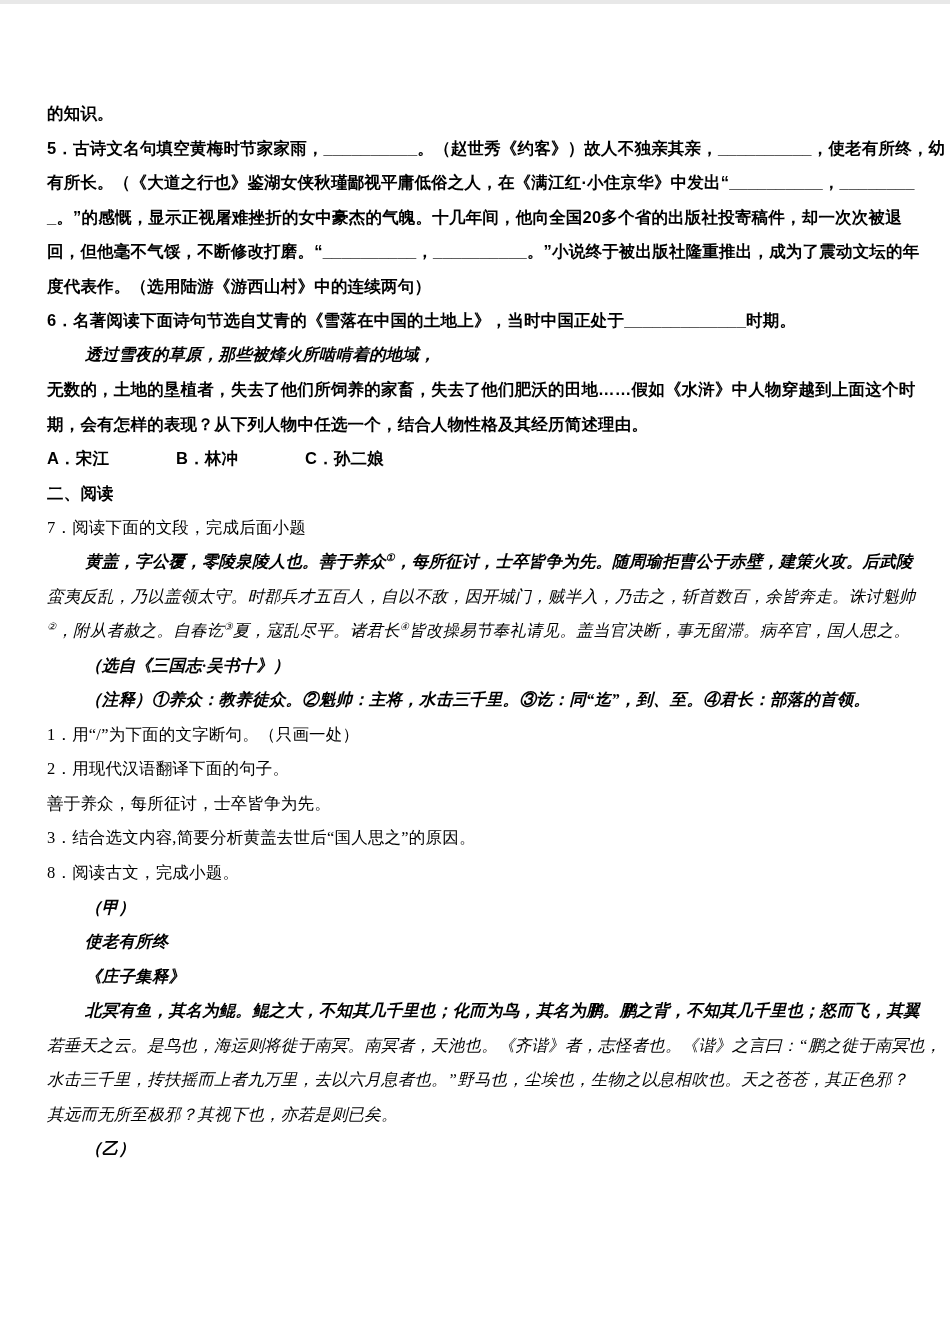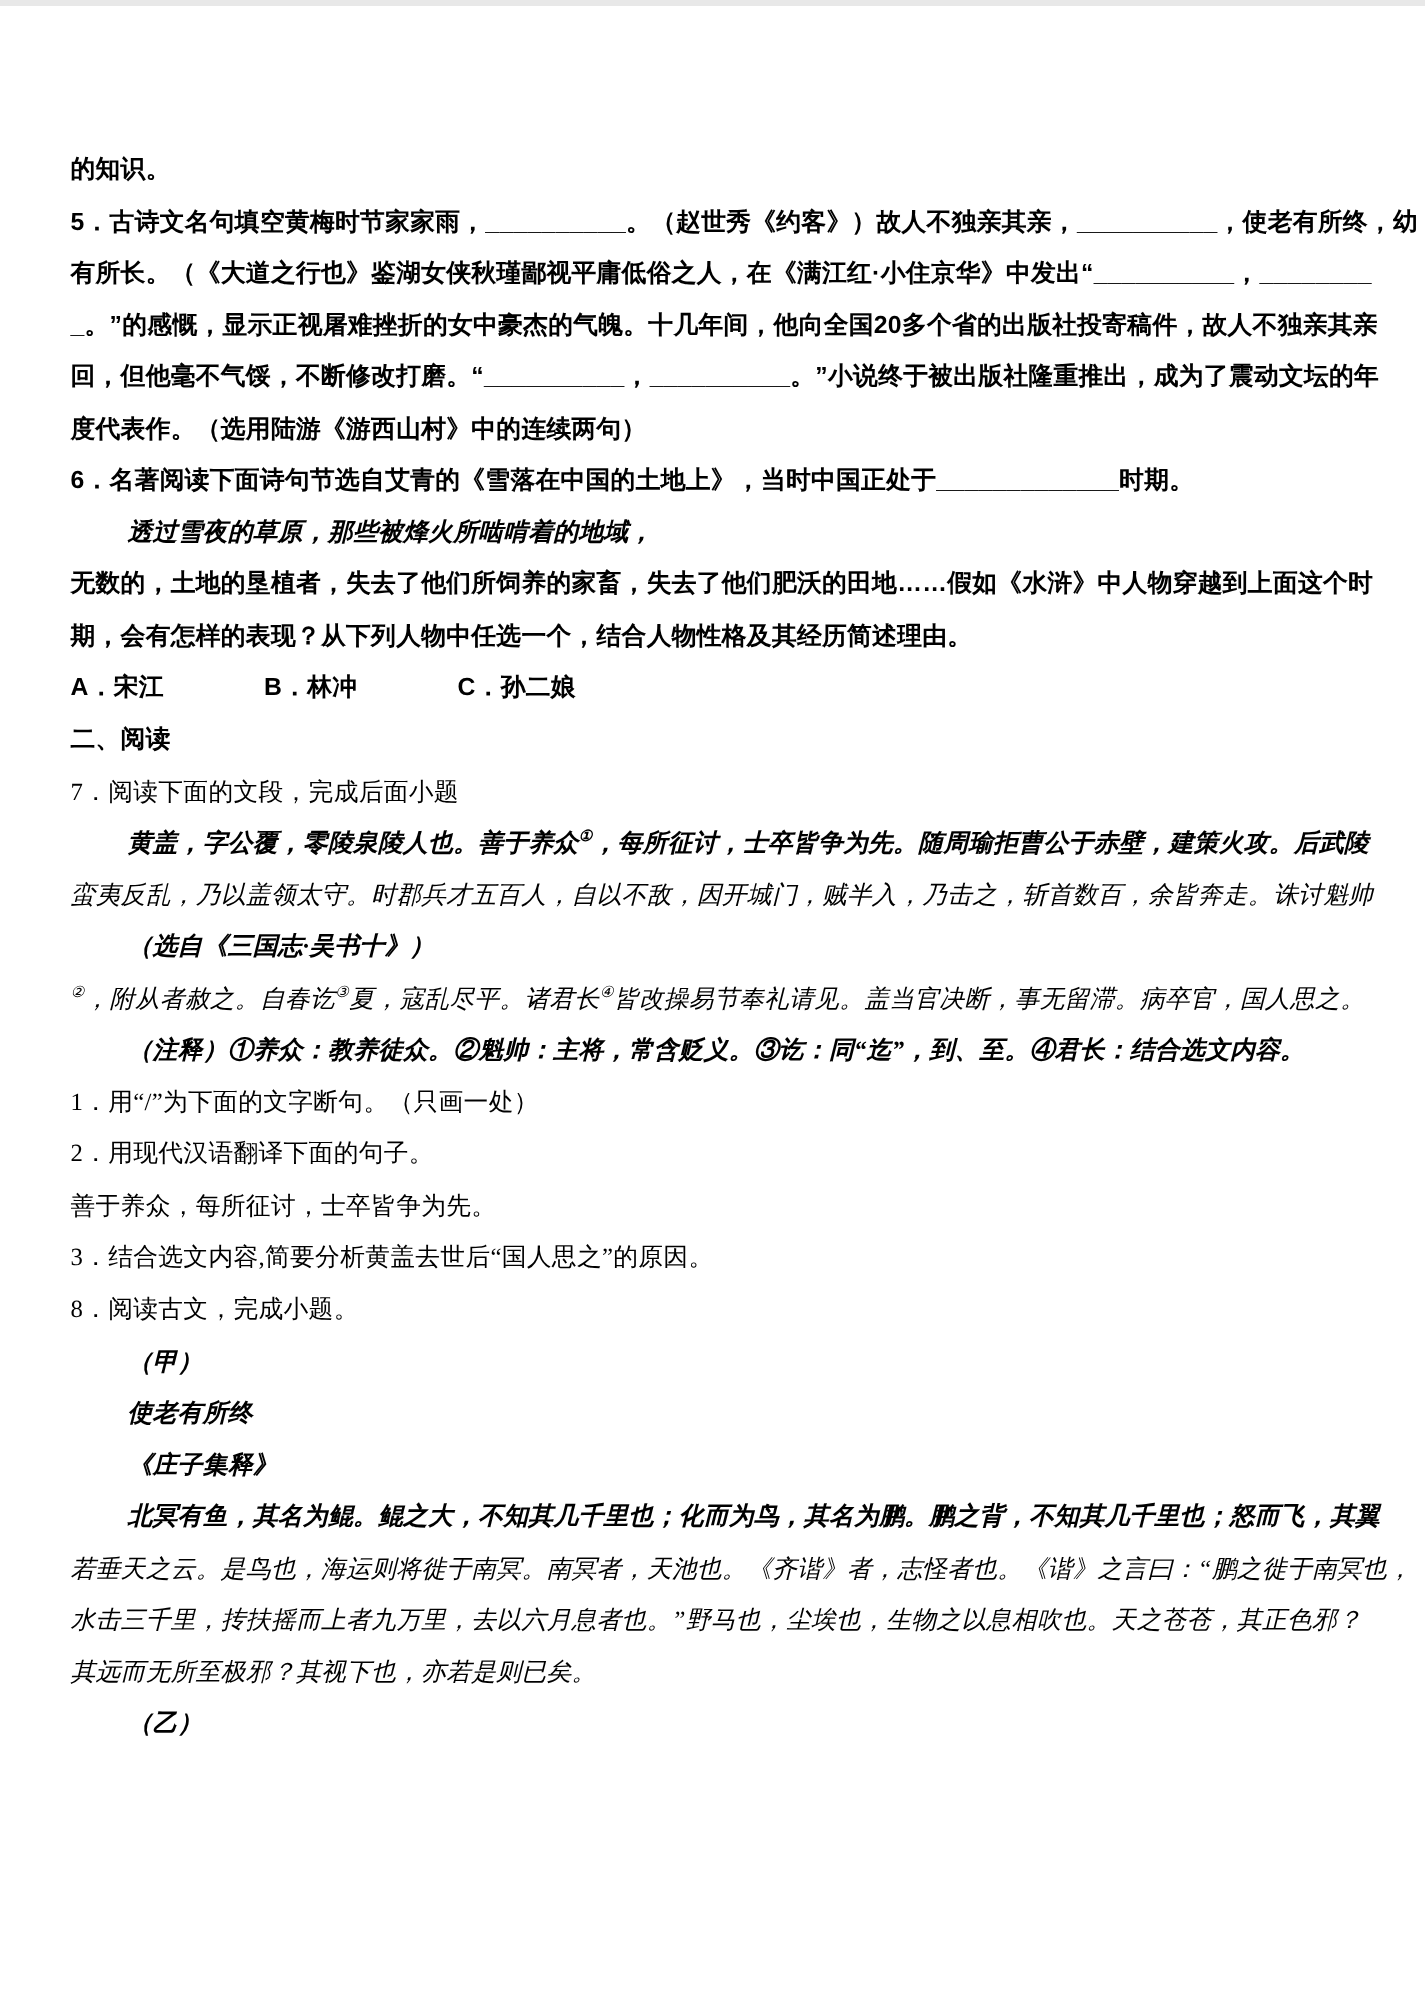"_。”的感慨，显示正视屠难挫折的女中豪杰的气魄。十几年间，他向全国20多个省的出" div.line { text: 故人不独亲其亲 -> 却一次次被退 }
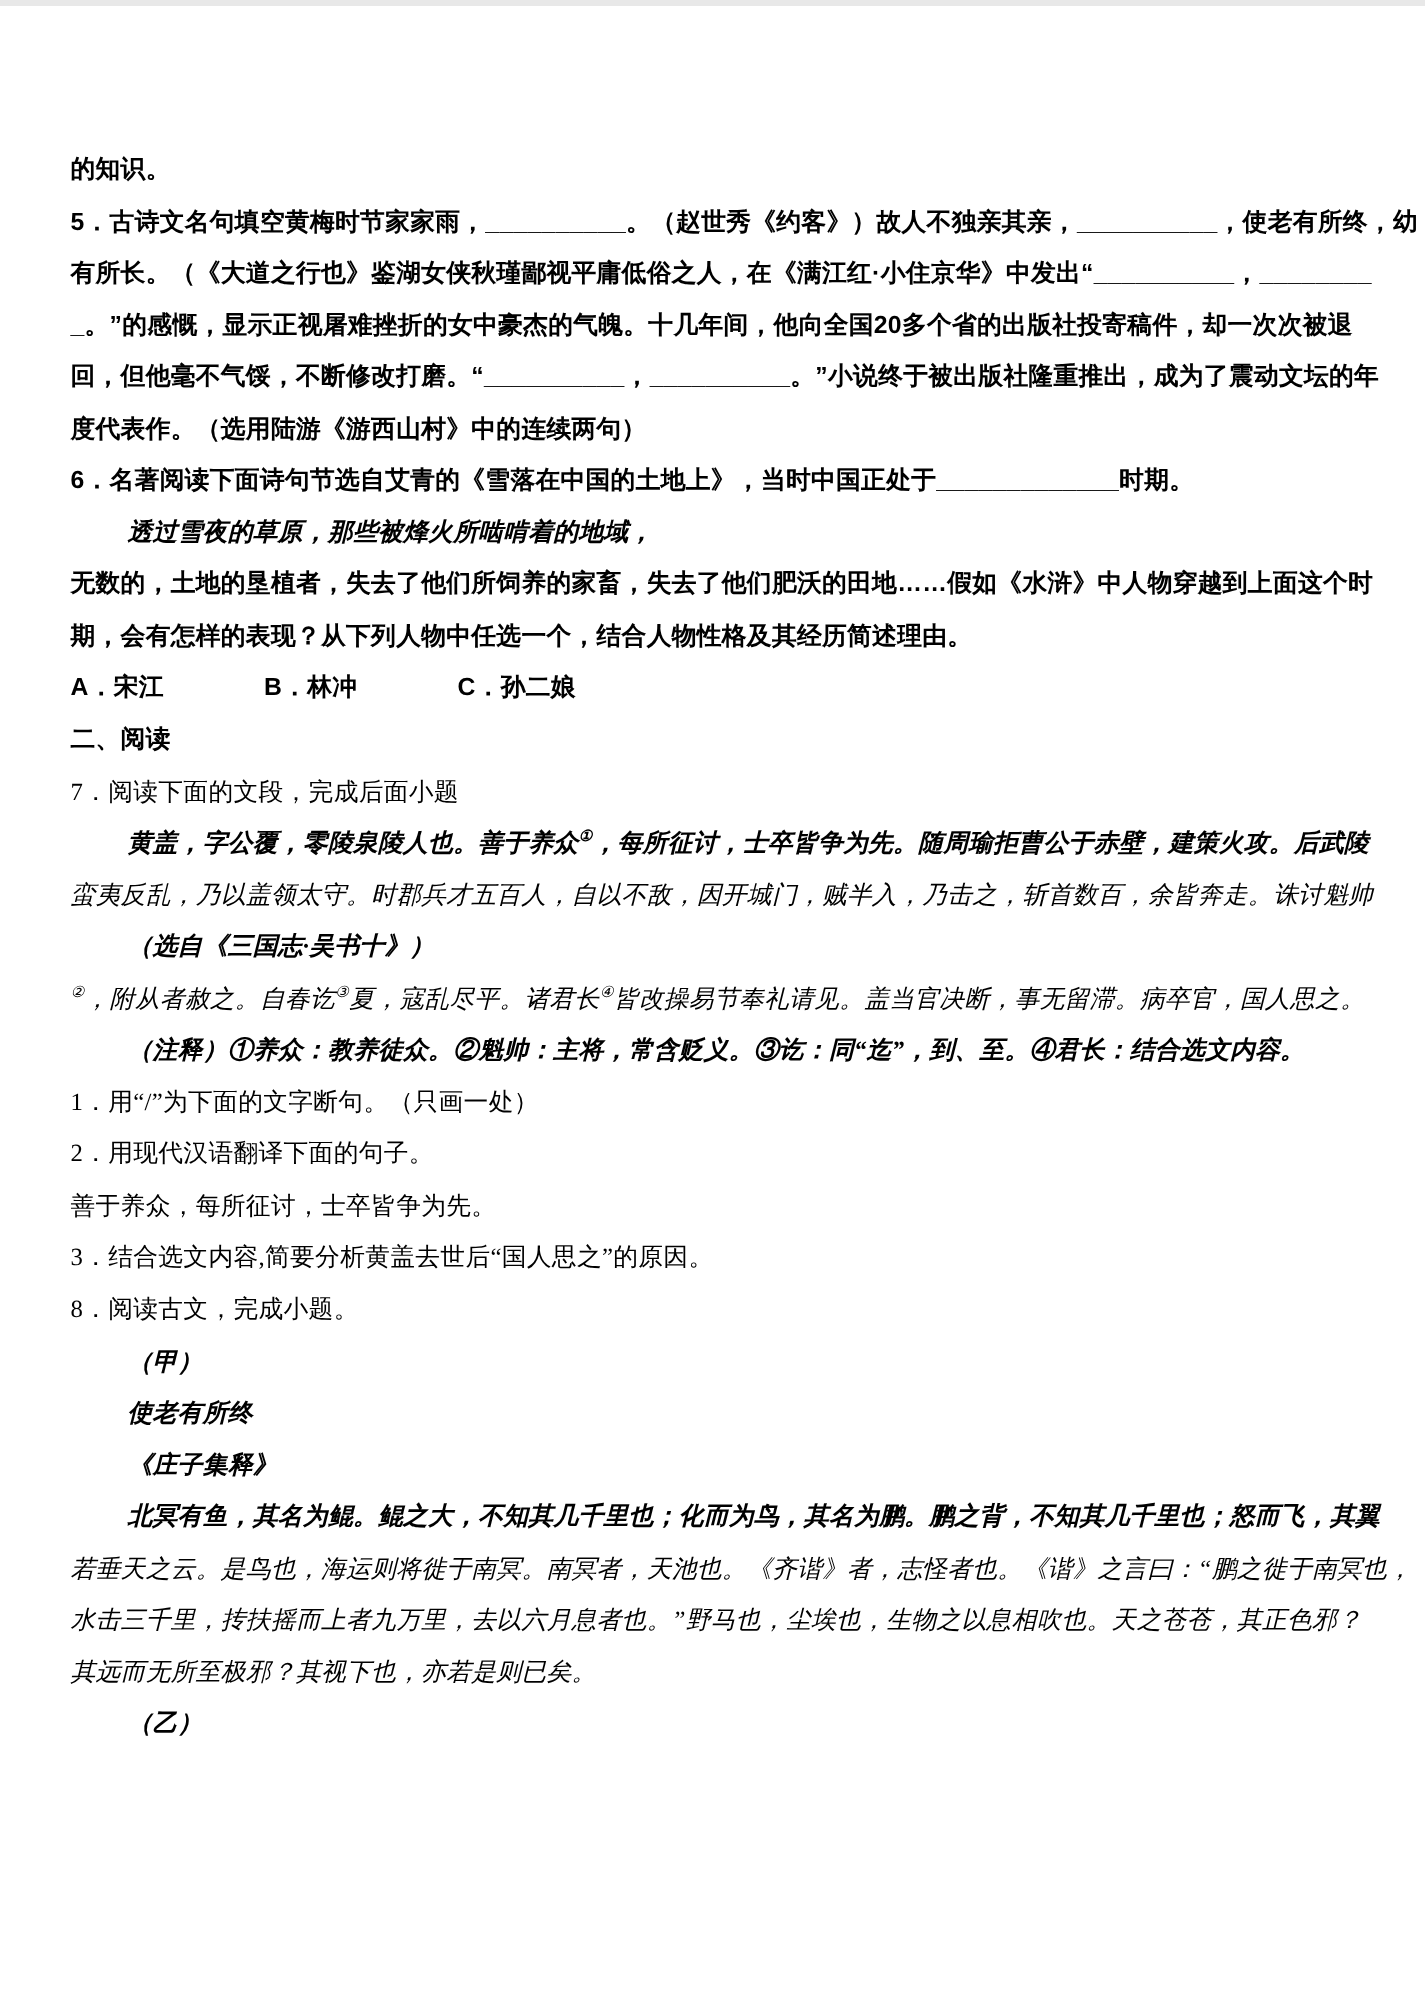"（选自《三国志·吴书十》）" div.line { order: before "②，附从者赦之。自春讫③夏，寇乱尽平。诸君长④皆改操易节奉礼请见。盖当官决断，事" -> after "②，附从者赦之。自春讫③夏，寇乱尽平。诸君长④皆改操易节奉礼请见。盖当官决断，事" }
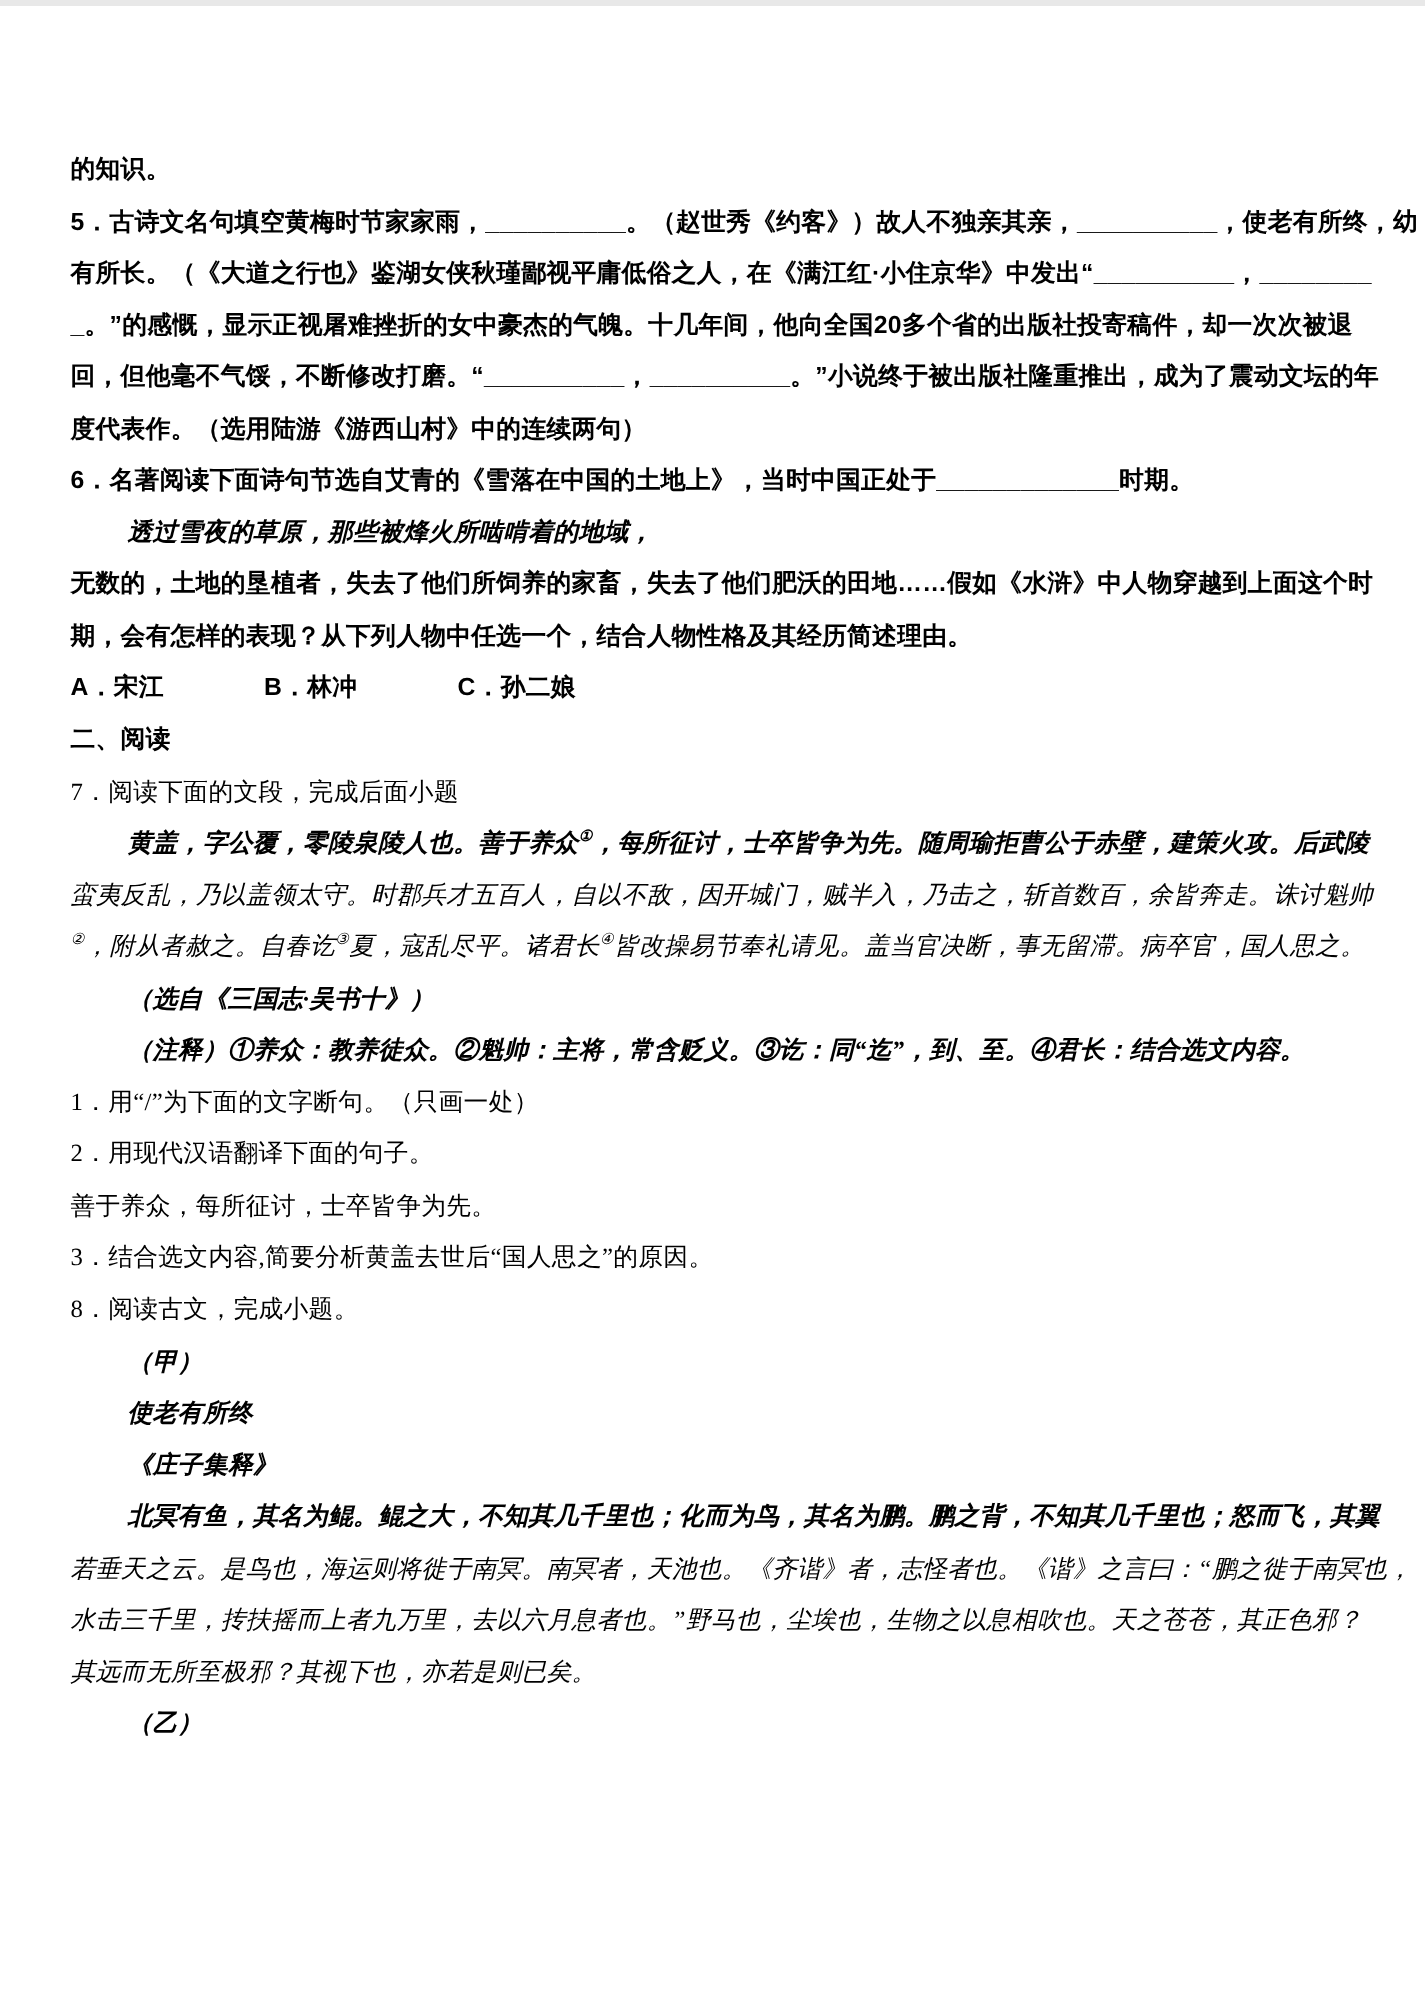"（注释）①养众：教养徒众。②魁帅：主将，常含贬义。③讫：同“迄”，到、至。④君长" div.line { text: 常含贬义。③讫：同“迄”，到、至。④君长：结合选文内容 -> 水击三千里。③讫：同“迄”，到、至。④君长：部落的首领 }
